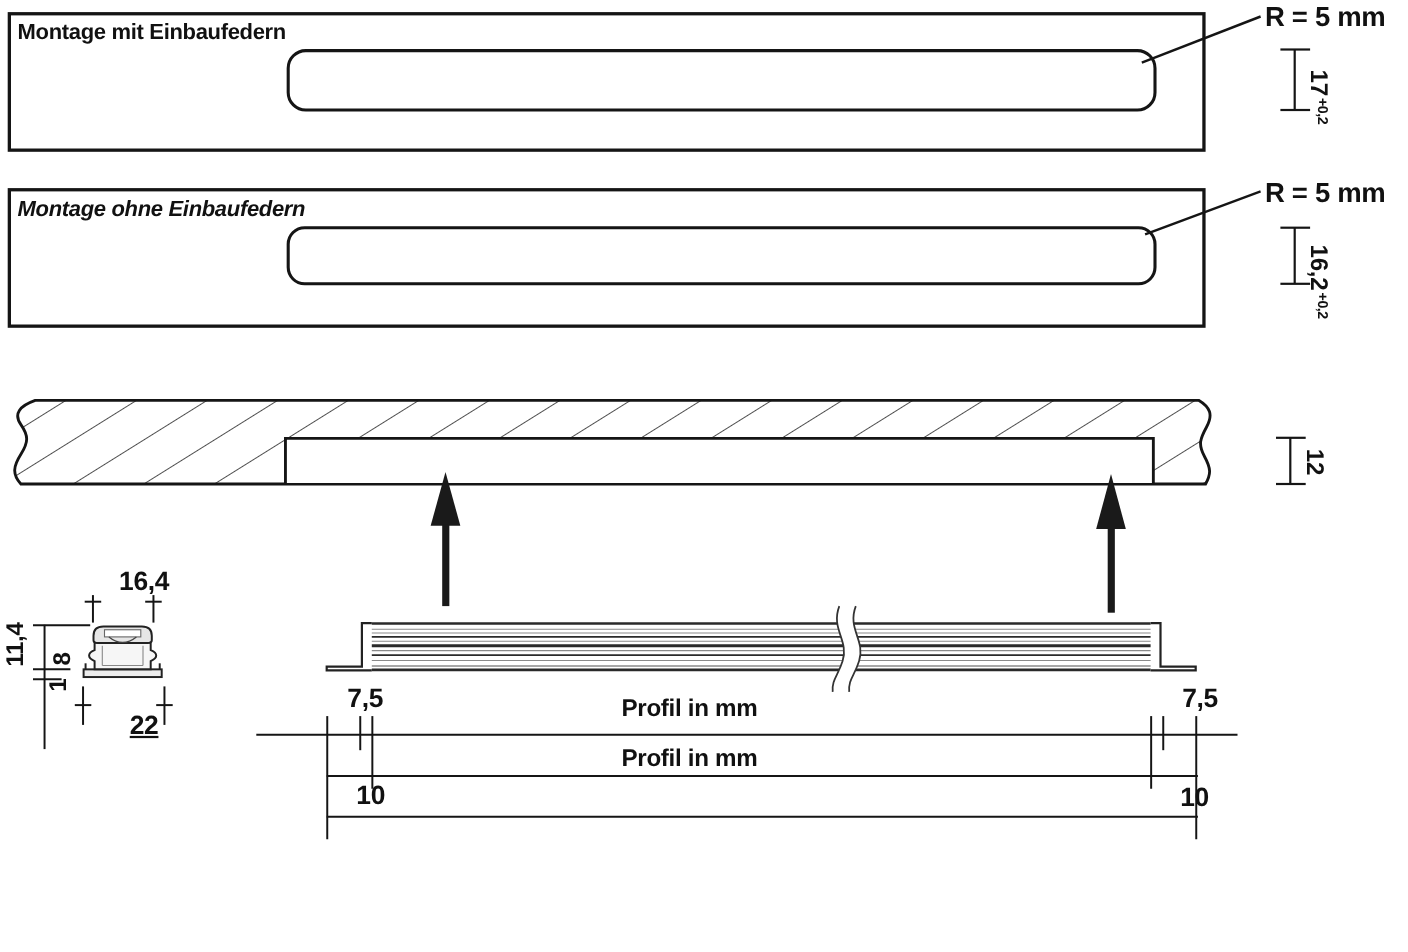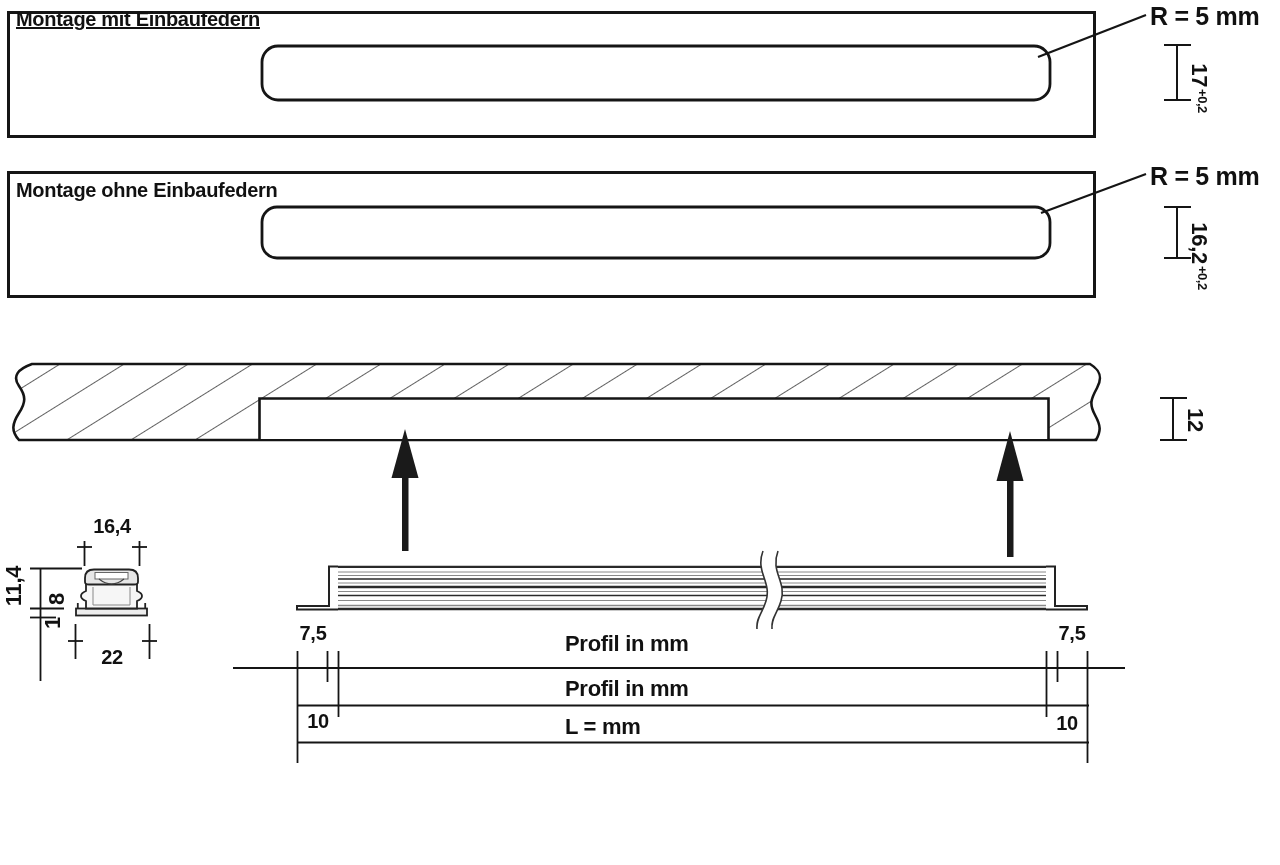"Montage mit Einbaufedern" div.txt { text-decoration: underline -> none; top: 8px -> 18px }
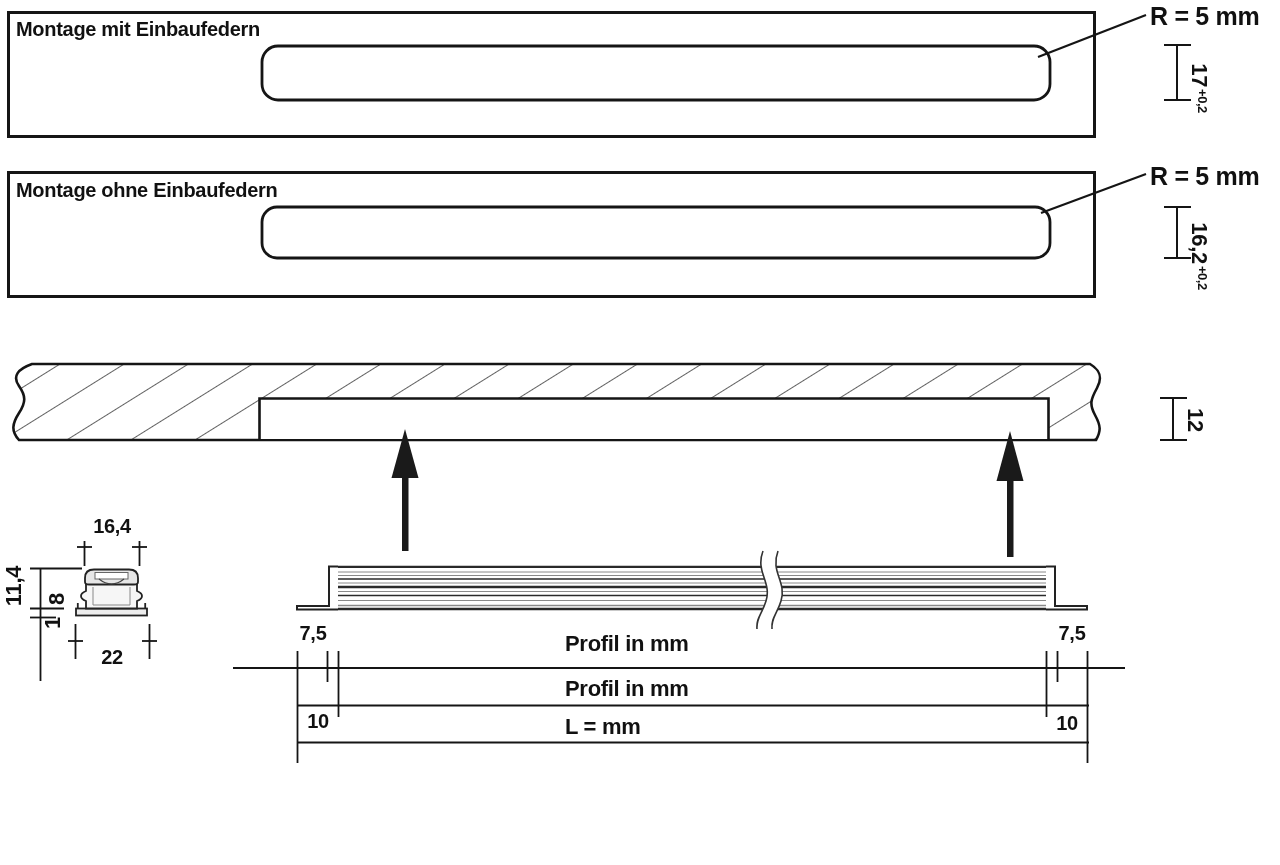"Montage ohne Einbaufedern" div.txt { font-style: none -> italic }
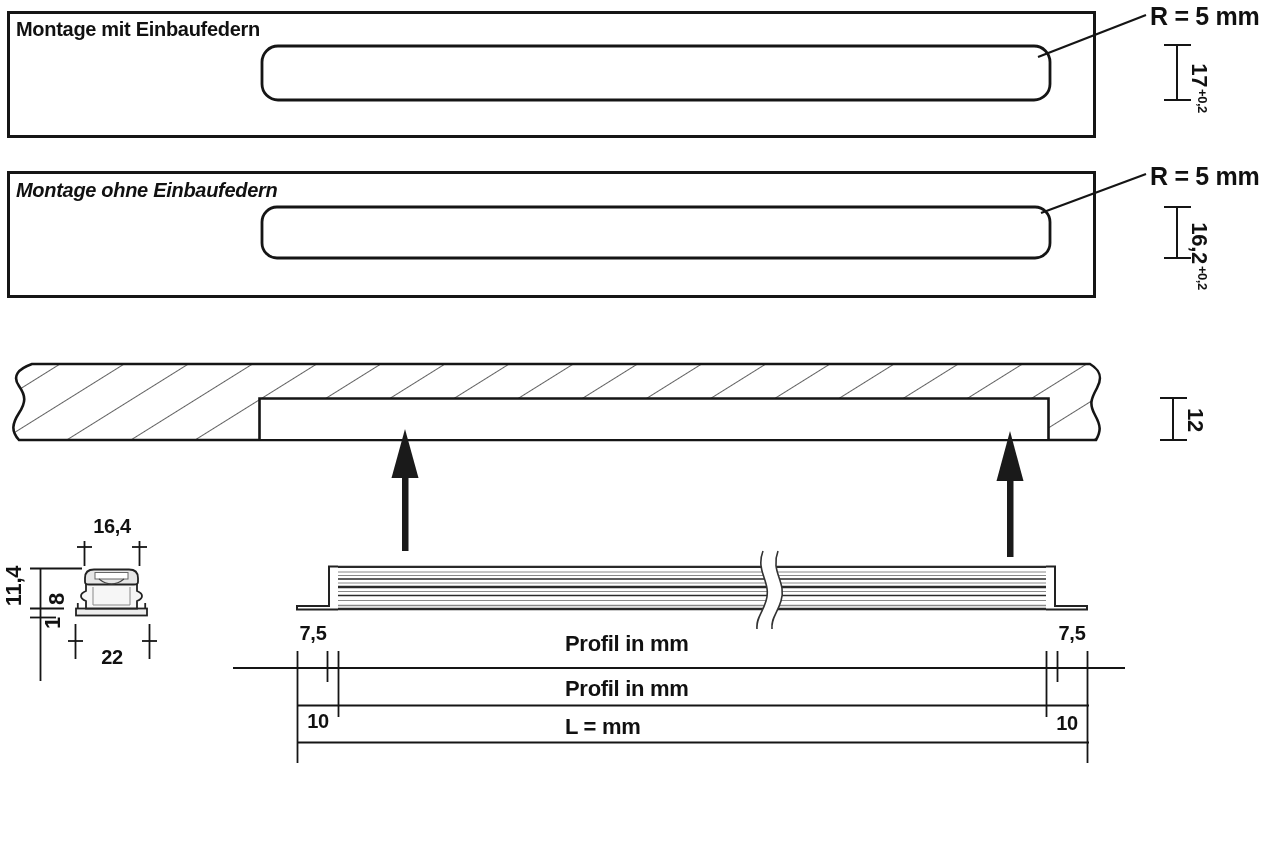"16,4" .dimnum { font-size: 20px -> 24px; margin-left: none -> 19px }
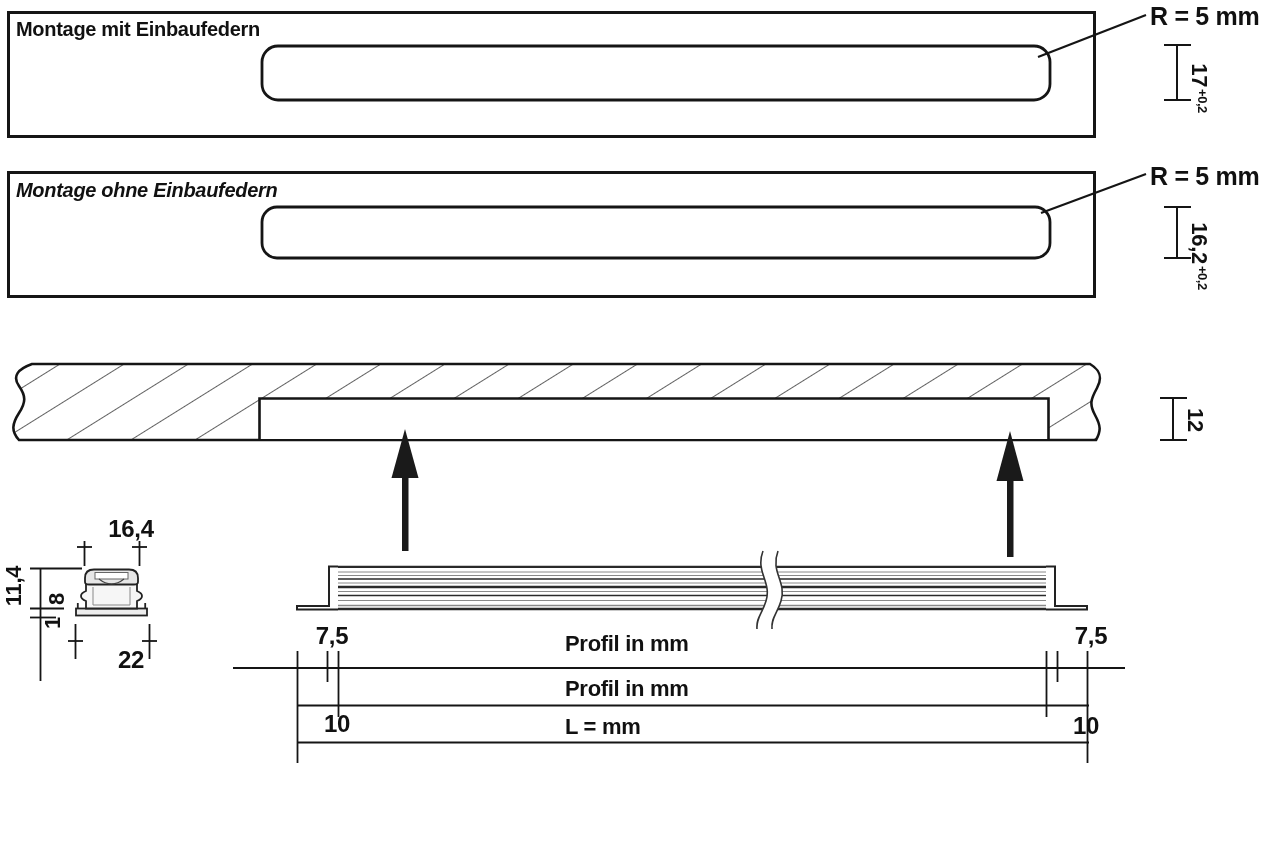"22" div.txt { text-decoration: none -> underline }
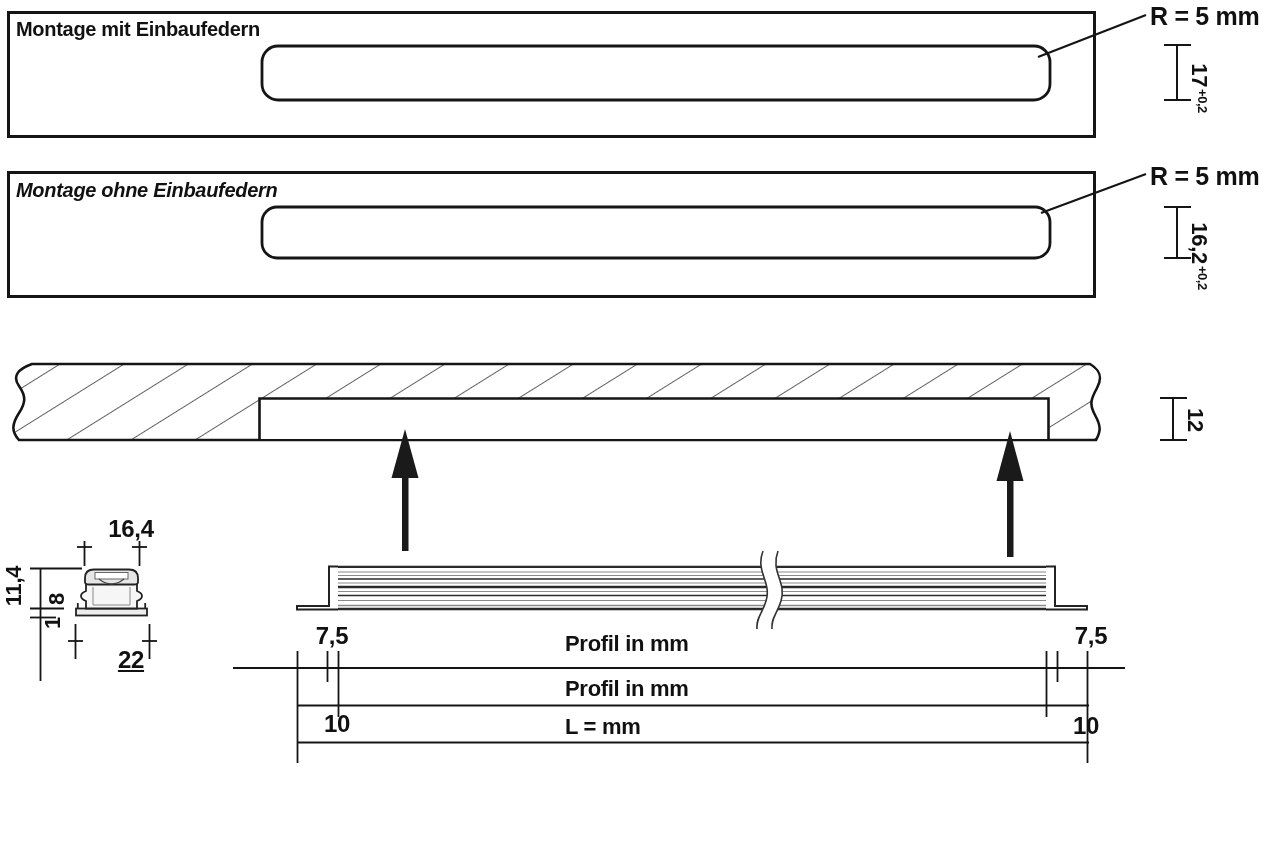"L = mm" div.txt { html: <div>L = mm</div> -> none }
